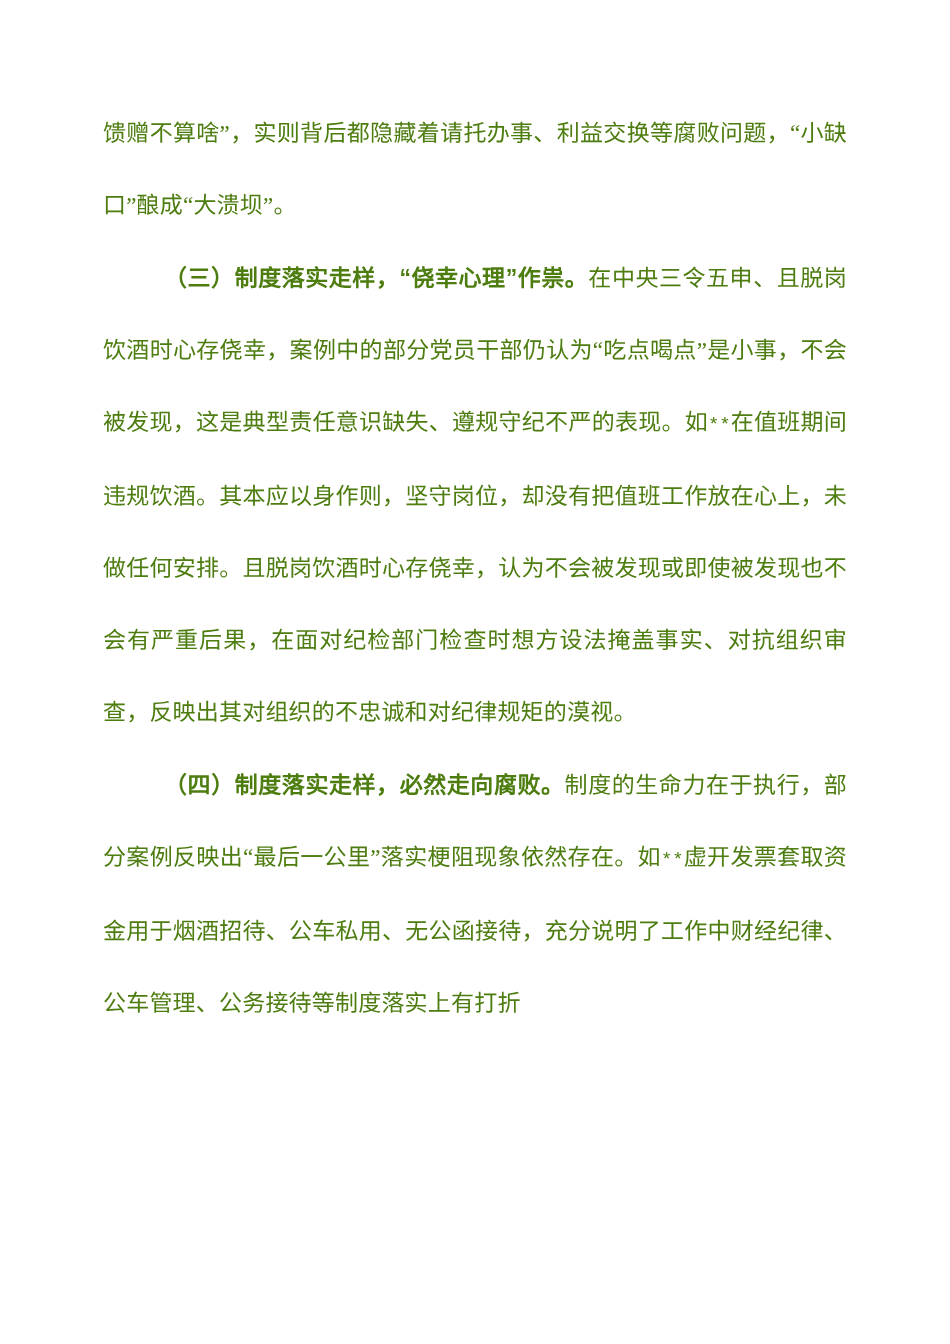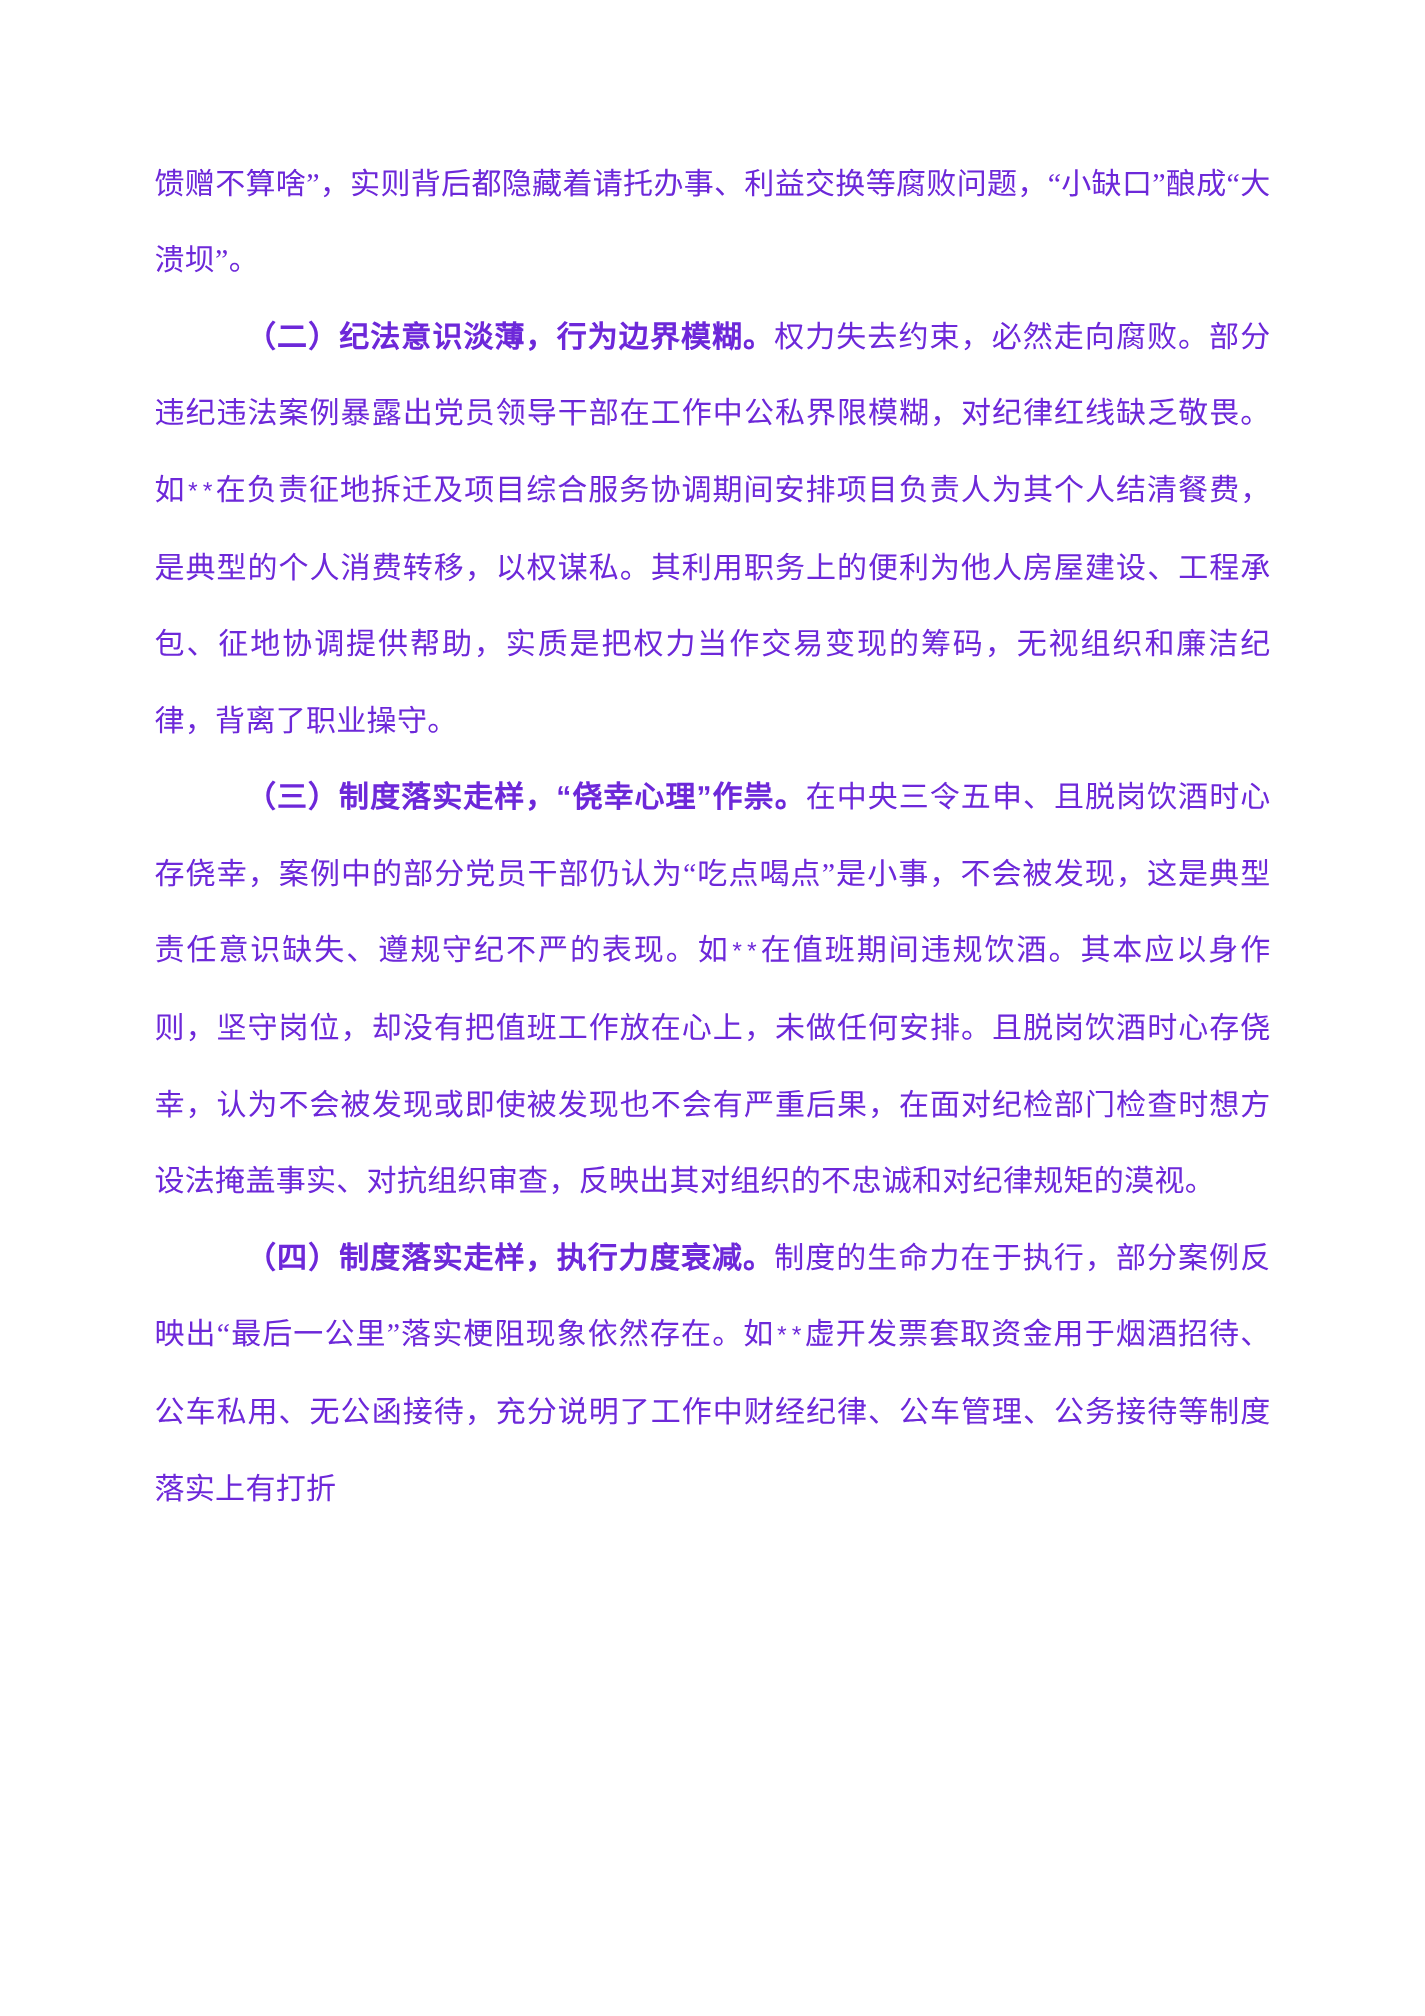"馈赠不算啥”，实则背后都隐藏着请托办事、利益交换等腐败问题，“小缺口”酿成“大溃" .para { color: #6d28d9 -> #4d7c0f; font-size: 20px -> 23px; line-height: 51px -> 72px }
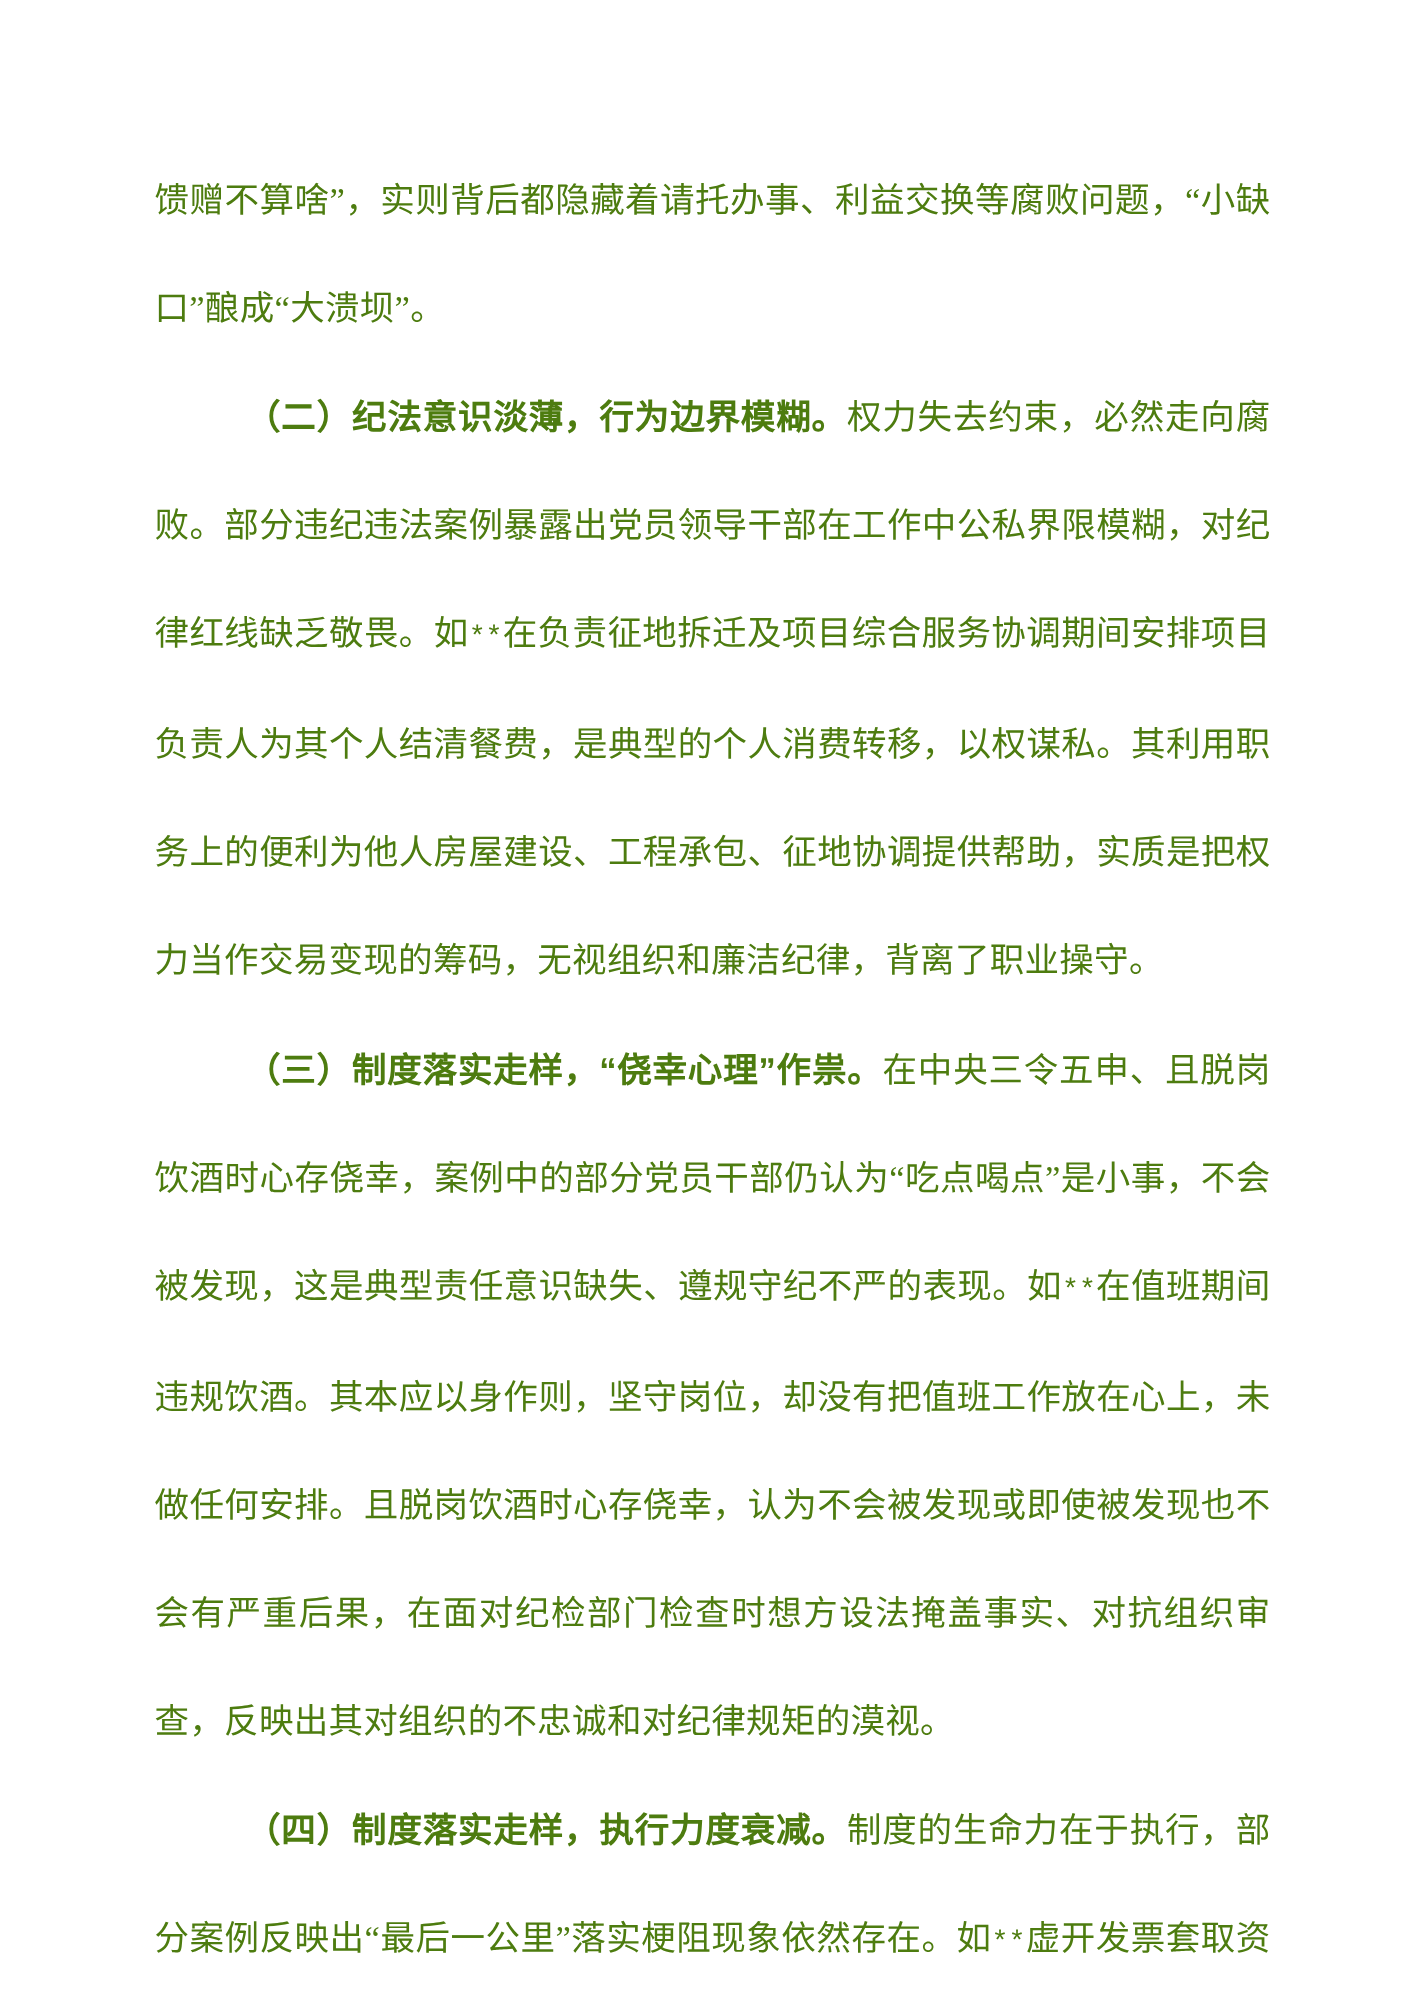"（二）纪法意识淡薄，行为边界模糊。权力失去约束，必然走向腐败。部分违纪违法案例暴" p.para { html: <p><span>（二）纪法意识淡薄，行为边界模糊。</span><span>权力失去约束，必然走向腐败。部分违纪违法案例暴露出党员领导干部在工作中公私界限模糊，对纪律红线缺乏敬畏。如</span><span>**</span><span>在负责征地拆迁及项目综合服务协调期间安排项目负责人为其个人结清餐费，是典型的个人消费转移，以权谋私。其利用职务上的便利为他人房屋建设、工程承包、征地协调提供帮助，实质是把权力当作交易变现的筹码，无视组织和廉洁纪律，背离了职业操守。</span></p> -> none }
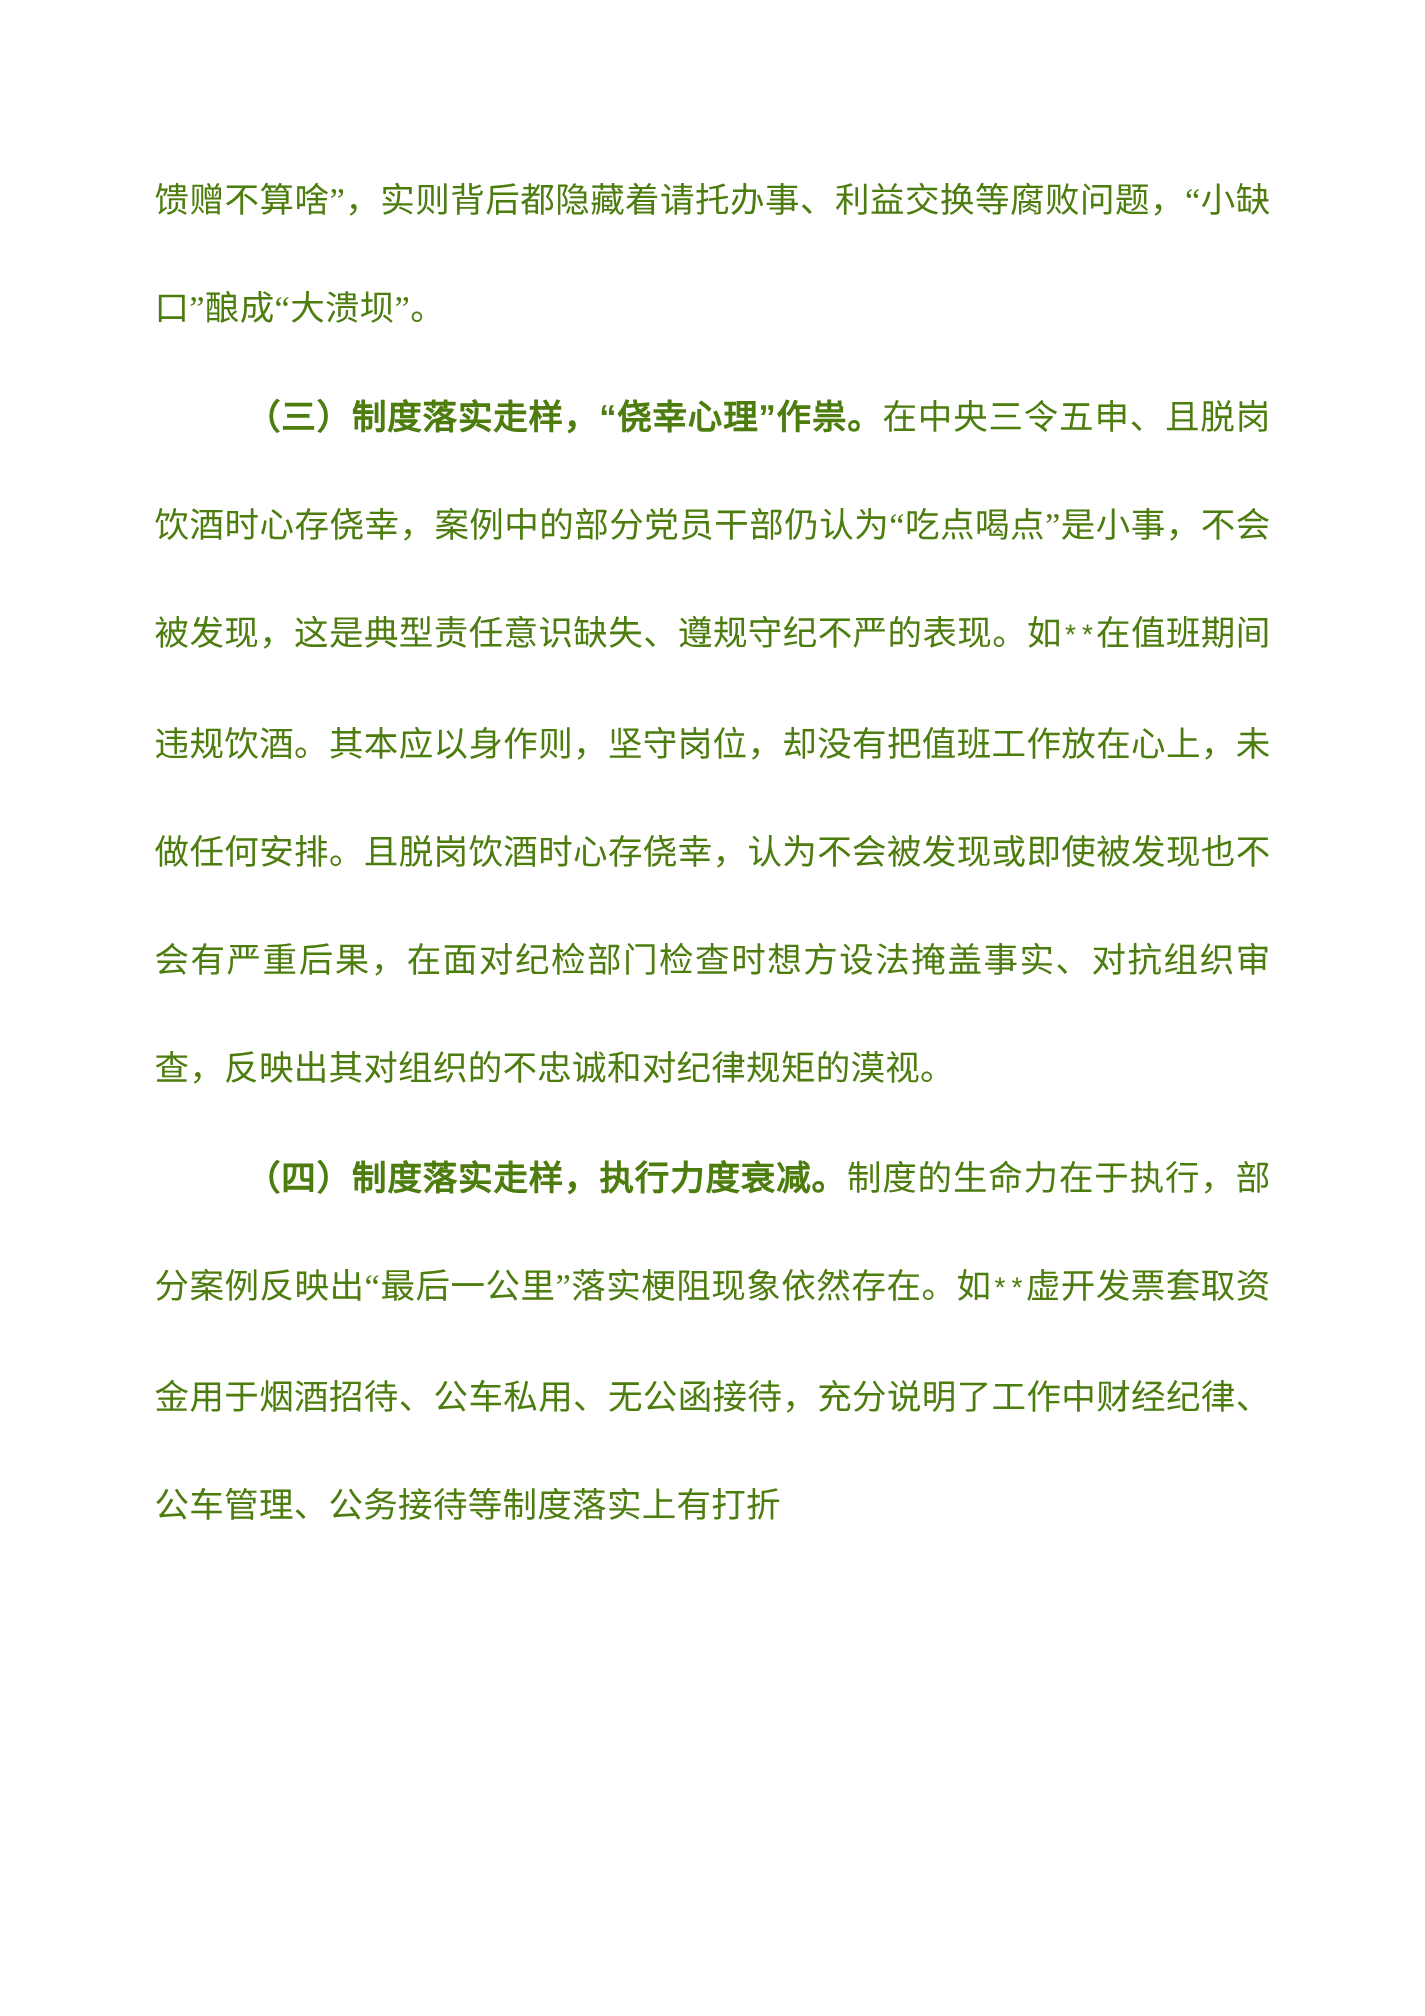"（四）制度落实走样，执行力度衰减。" span.hd { text: 执行力度衰减 -> 必然走向腐败 }
